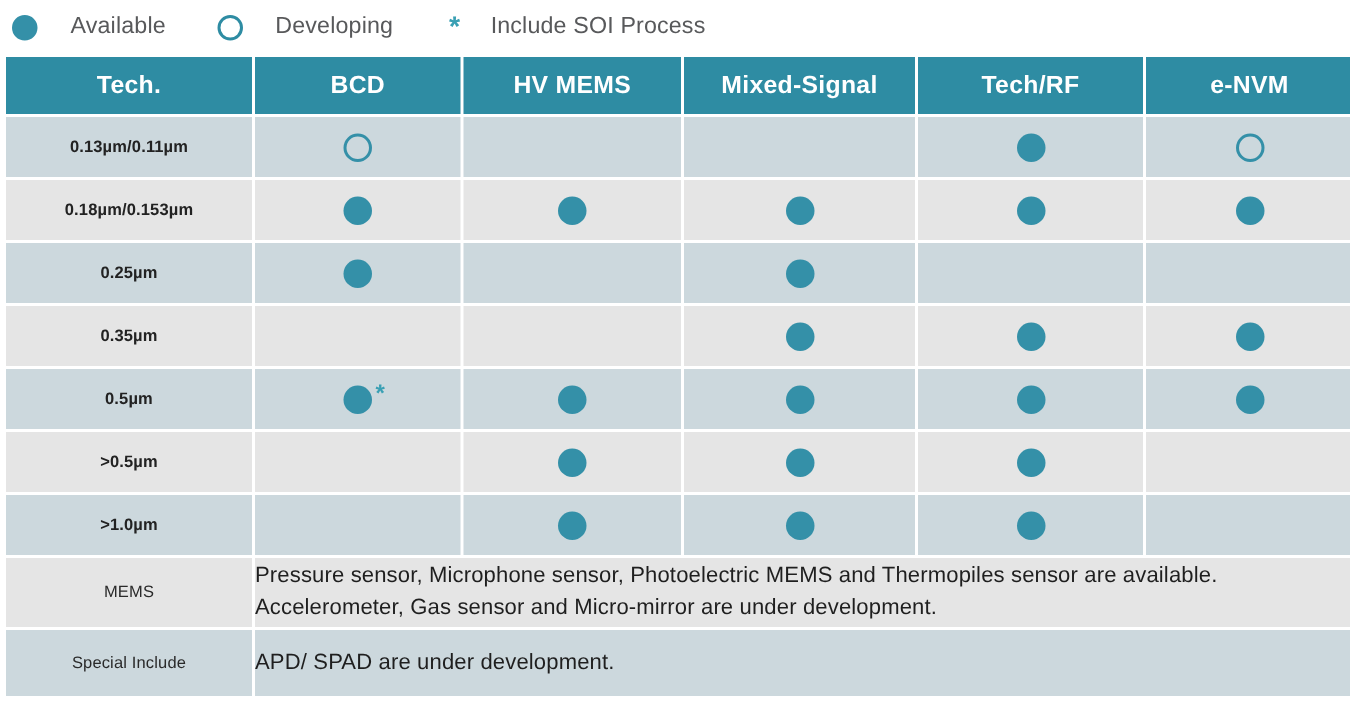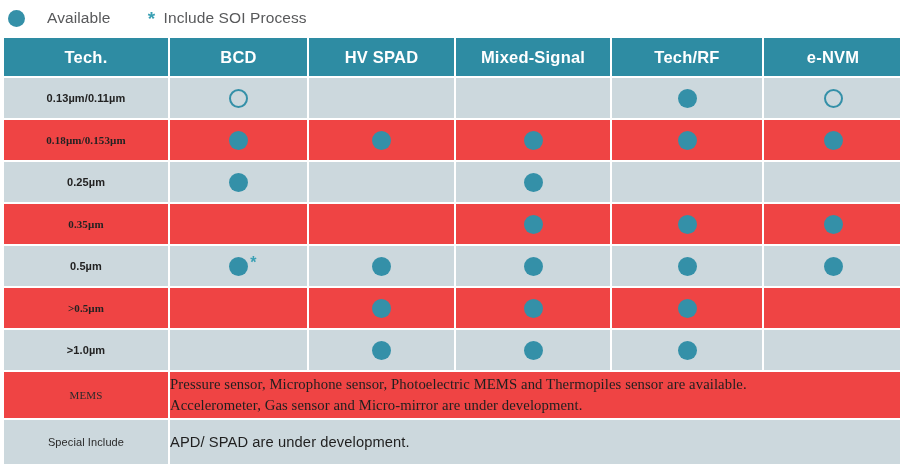"Developing" div.legend-item { html: none -> <div> <span></span> <span>Developing</span> </div> }
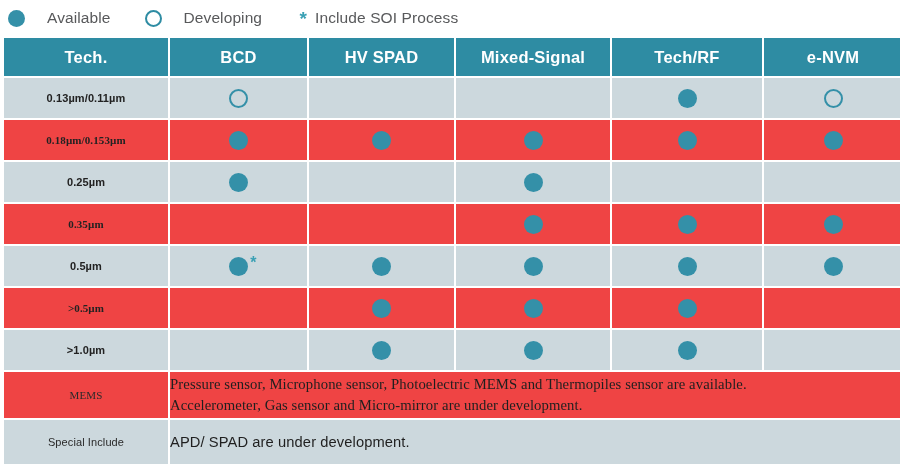"Include SOI Process" .legend-item.star-item .legend-label { margin-left: 5px -> 17px }
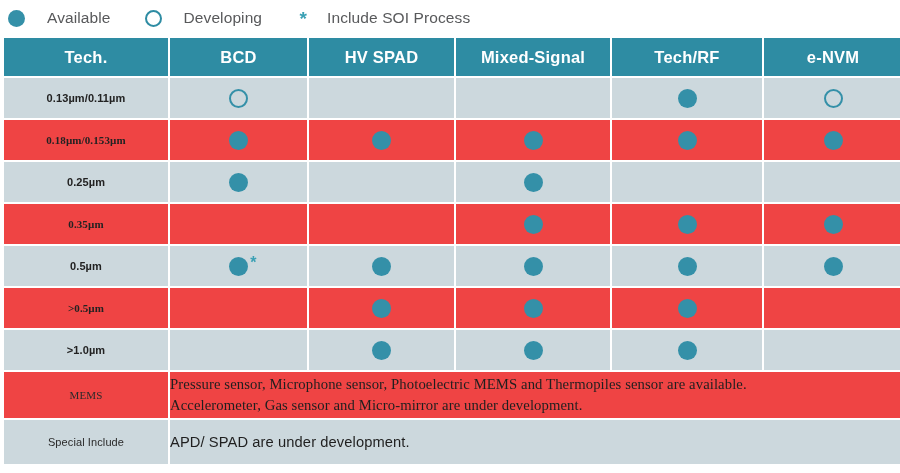"HV SPAD" th { text: SPAD -> MEMS }
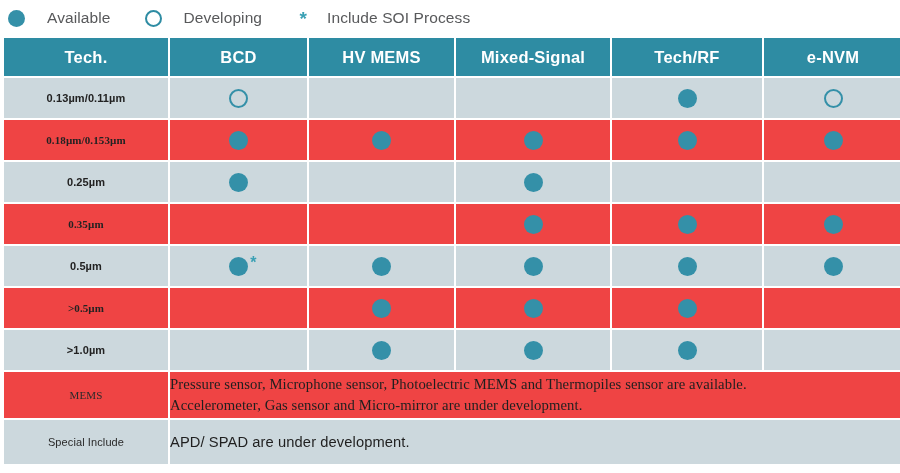"0.18µm/0.153µm" tbody tr.even td { background: #ef4444 -> #e5e5e5; font-family: Liberation Serif, serif -> none }
